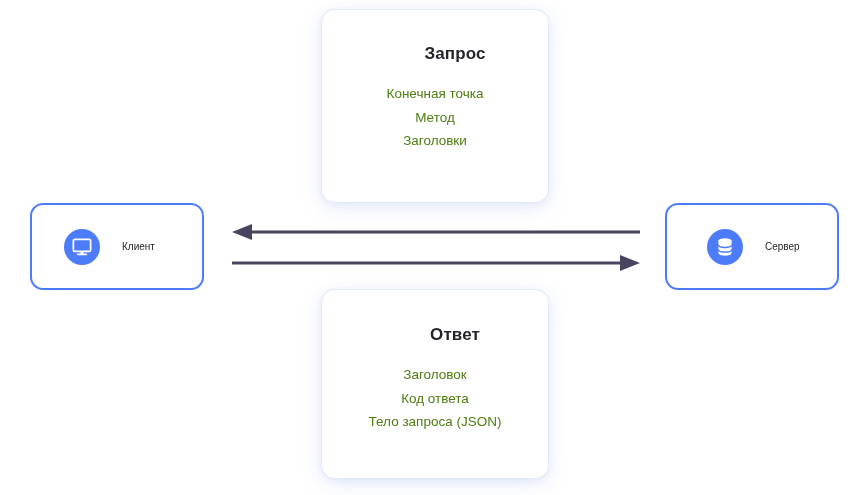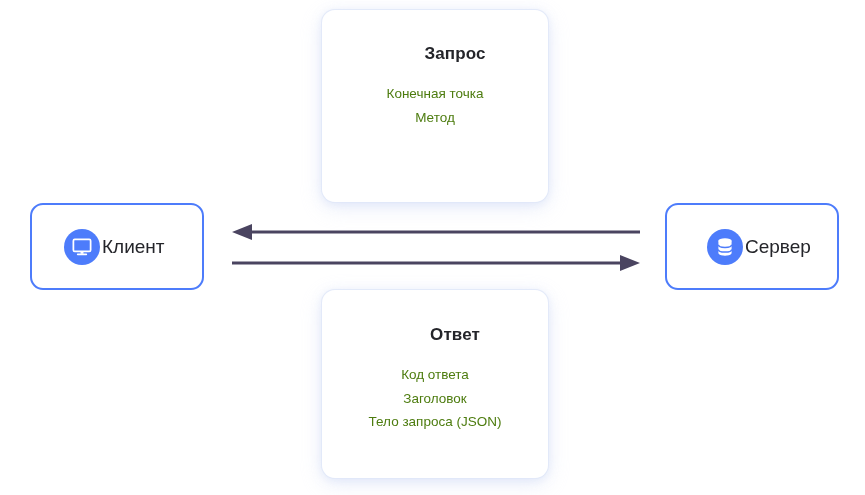"Заголовки" span.card-list-item { html: none -> <span>Заголовки</span> }
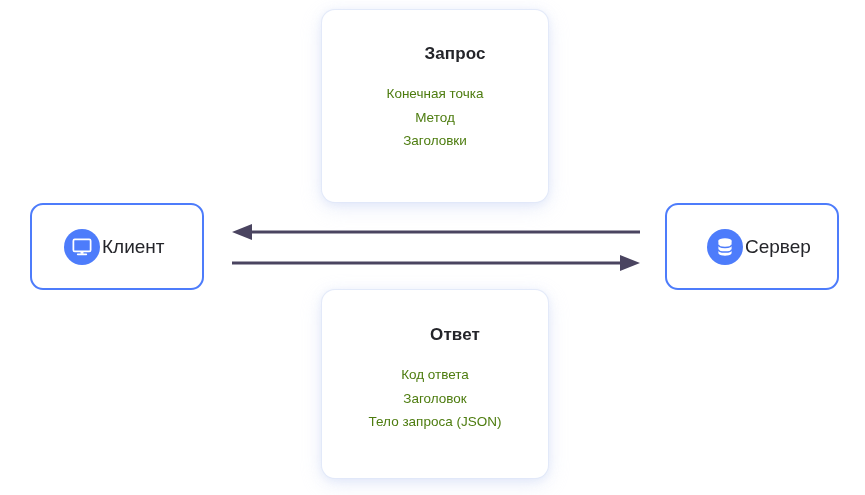"Клиент" .node-label { font-size: 19px -> 10px; margin-left: 2px -> 22px }
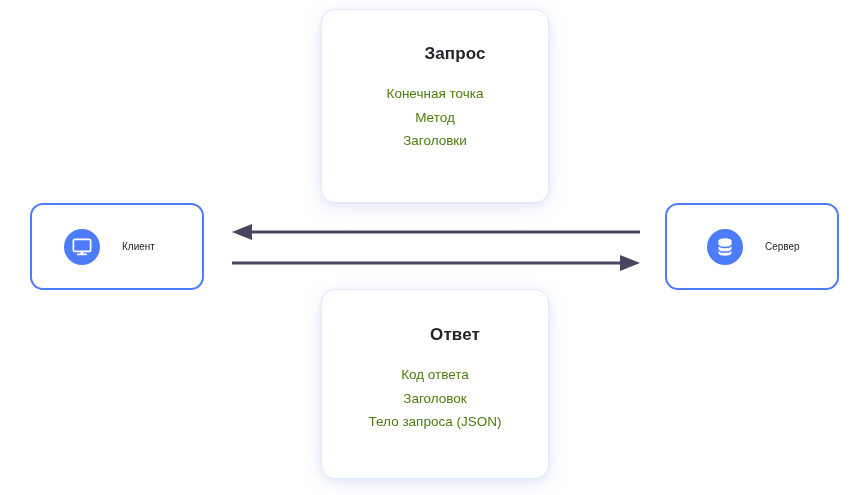"Код ответа" span.card-list-item { order: before "Заголовок" -> after "Заголовок" }
